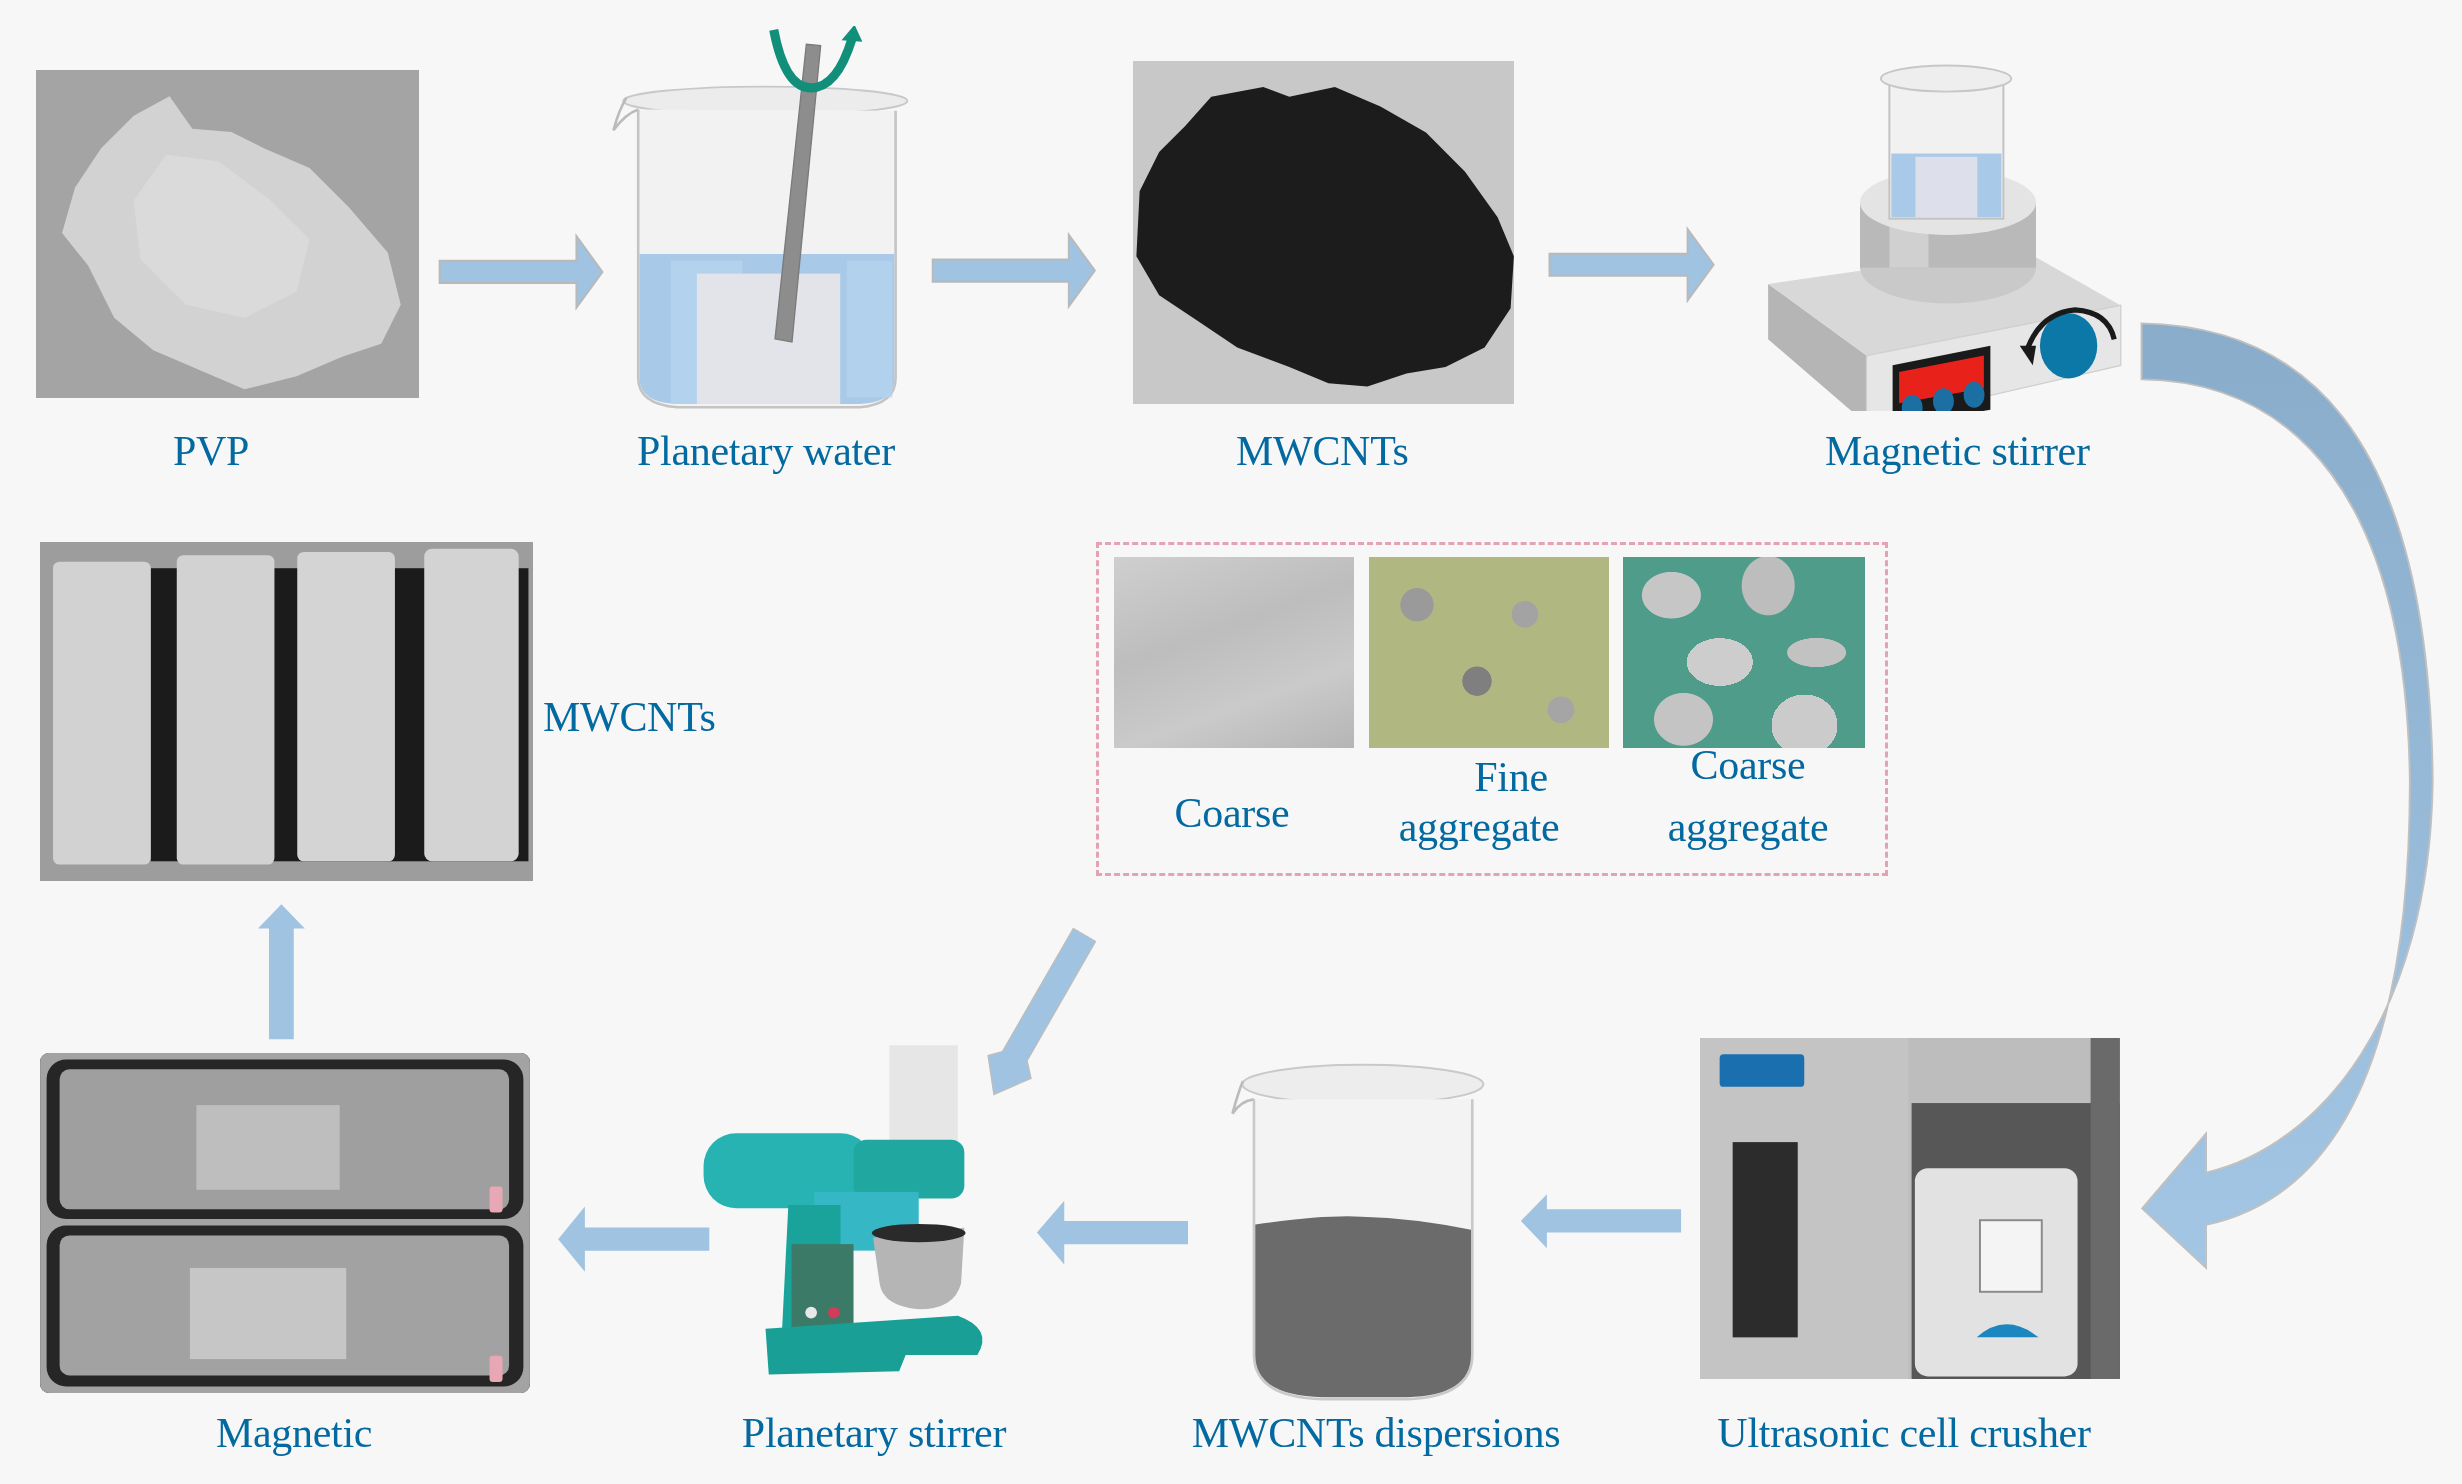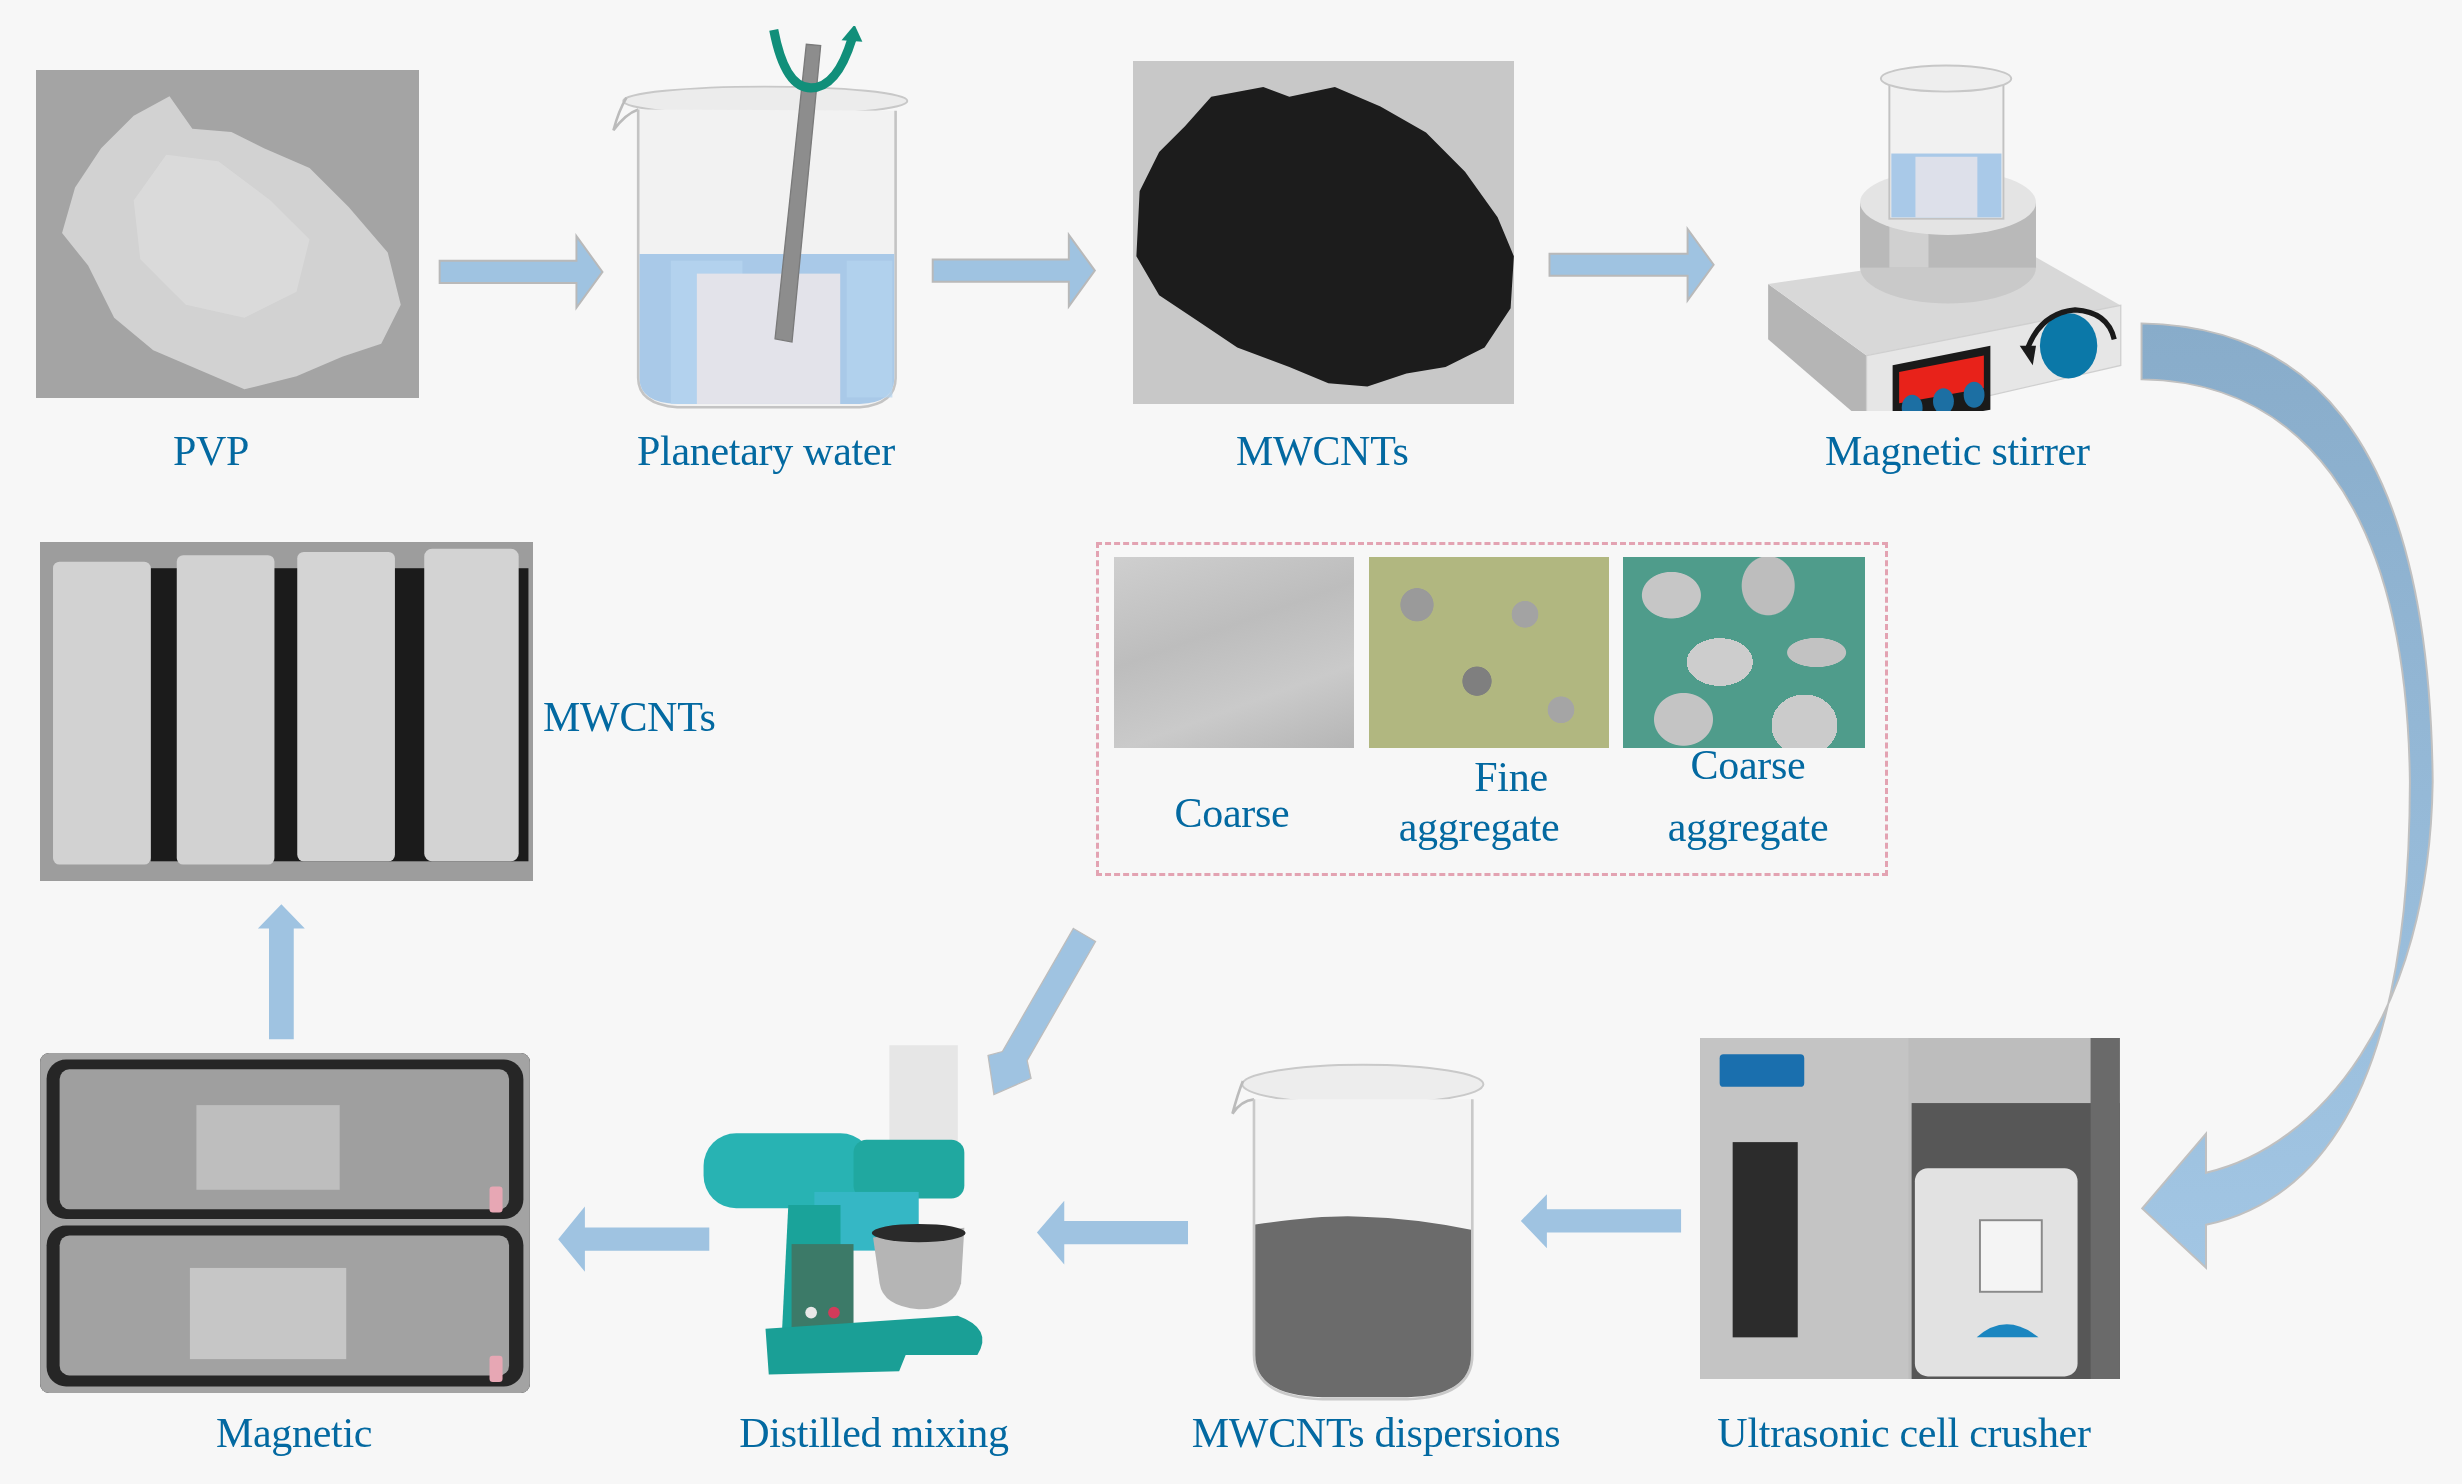"Distilled mixing" span.label { text: Distilled mixing -> Planetary stirrer }
